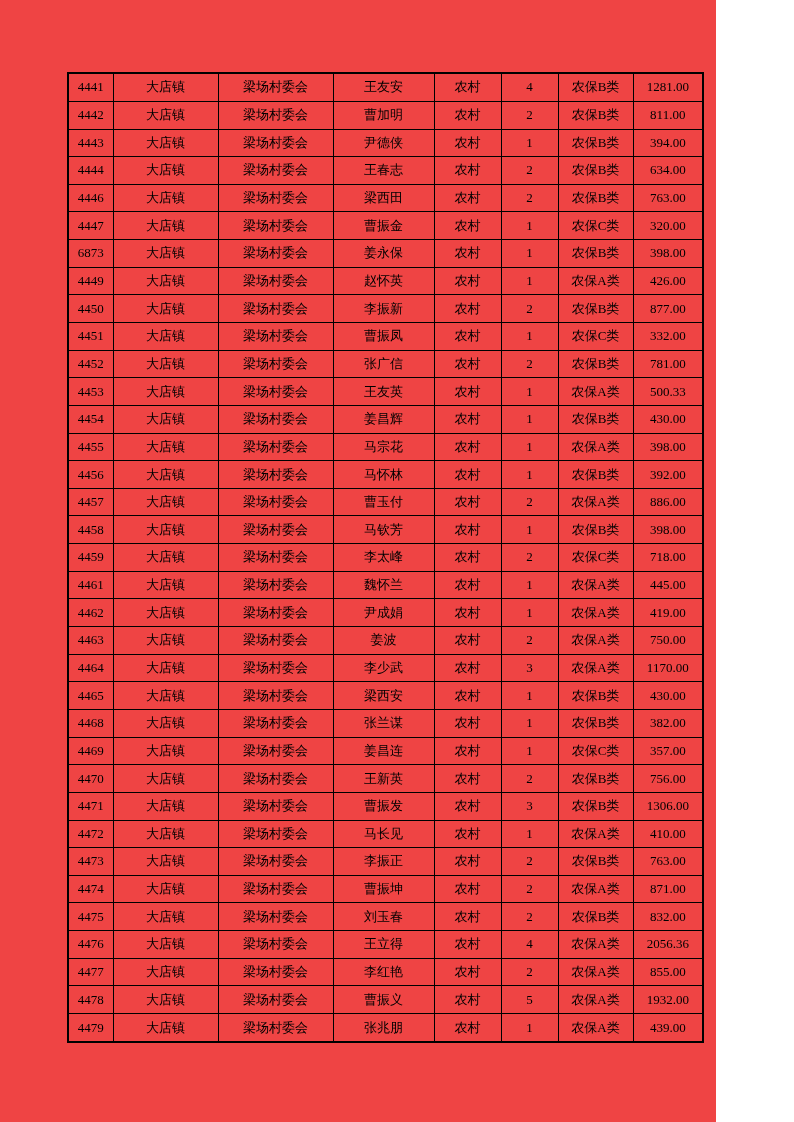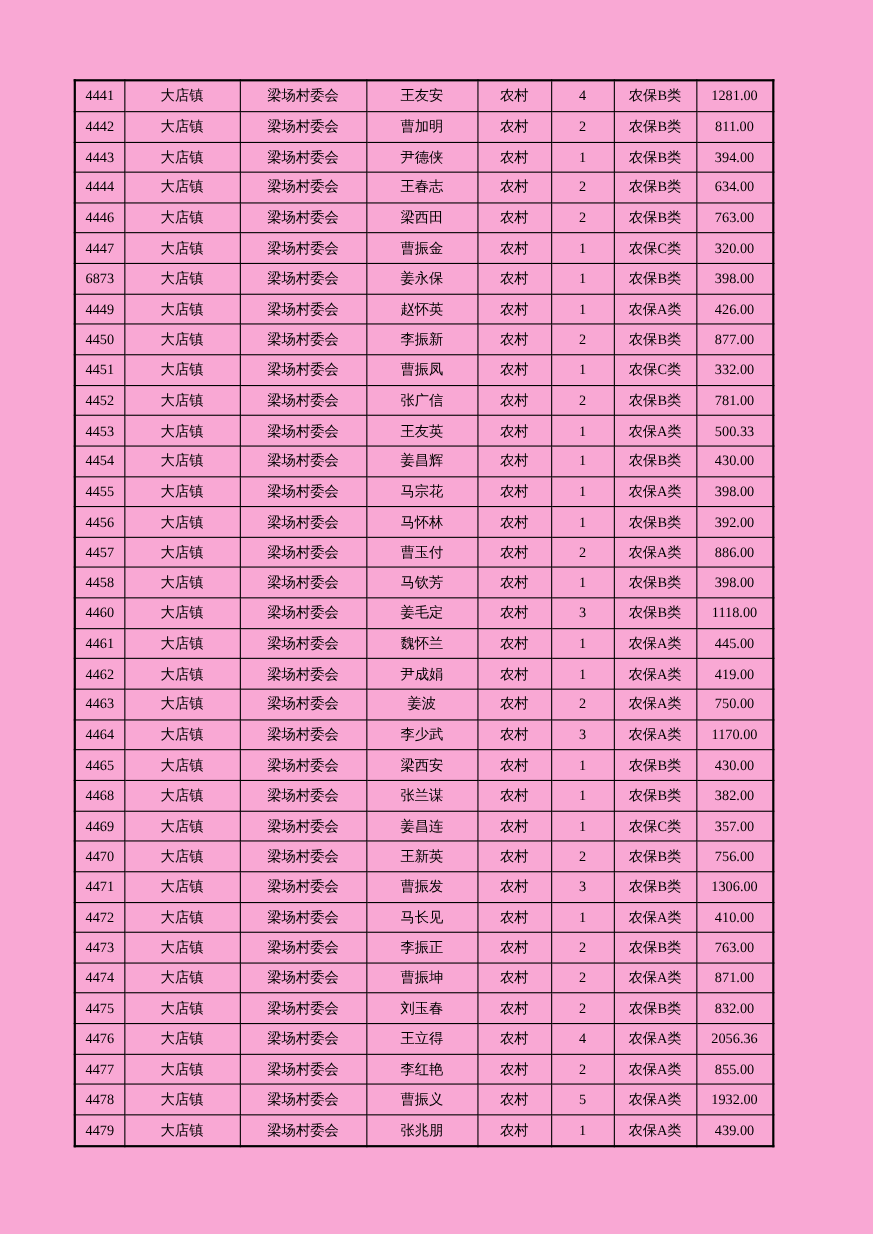"4441" .page { background: #f9a8d4 -> #ef4444; width: 794px -> 716px }
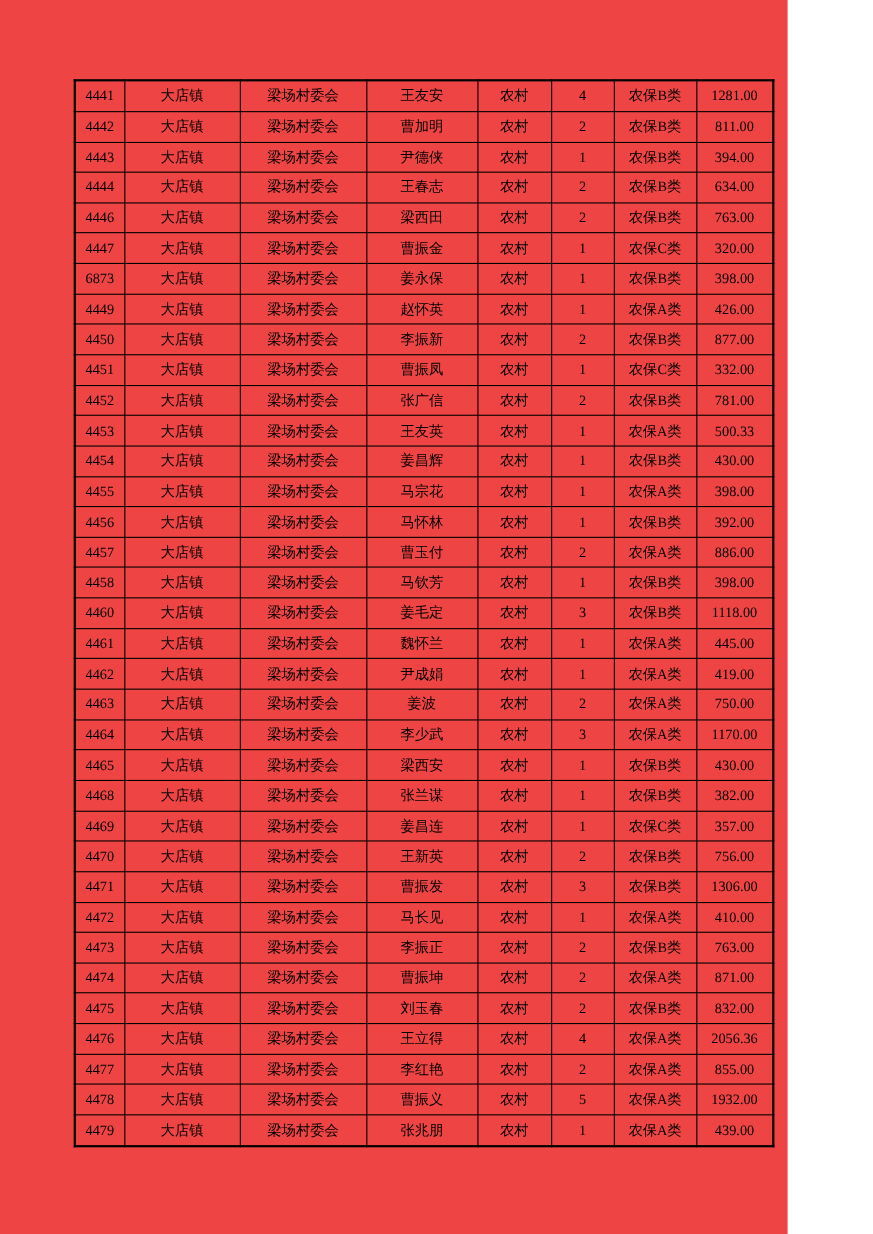"4459" tr { html: none -> <tr> <td>4459</td> <td>大店镇</td> <td>梁场村委会</td> <td>李太峰</td> <td>农村</td> <td>2</td> <td>农保C类</td> <td>718.00</td> </tr> }
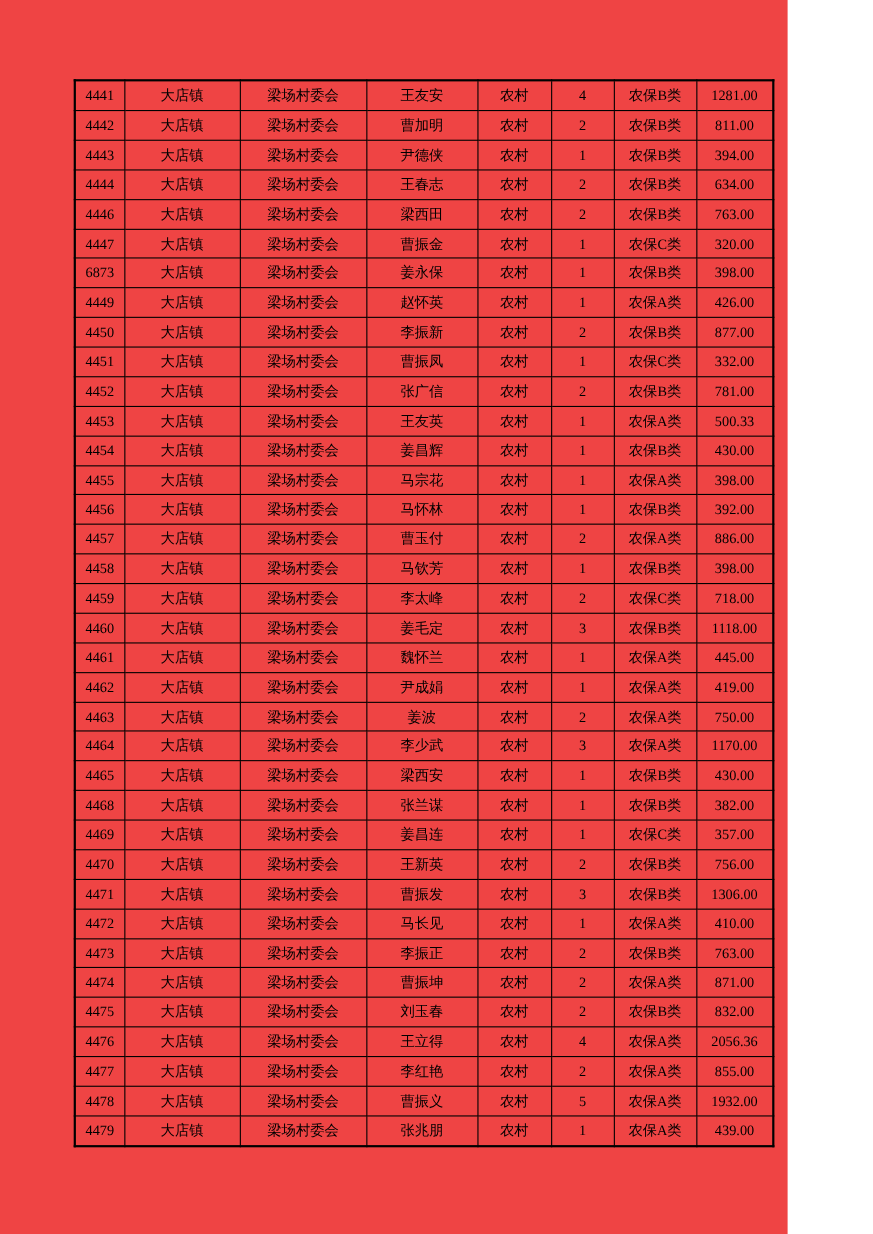"4460" tr { html: <tr> <td>4460</td> <td>大店镇</td> <td>梁场村委会</td> <td>姜毛定</td> <td>农村</td> <td>3</td> <td>农保B类</td> <td>1118.00</td> </tr> -> none }
